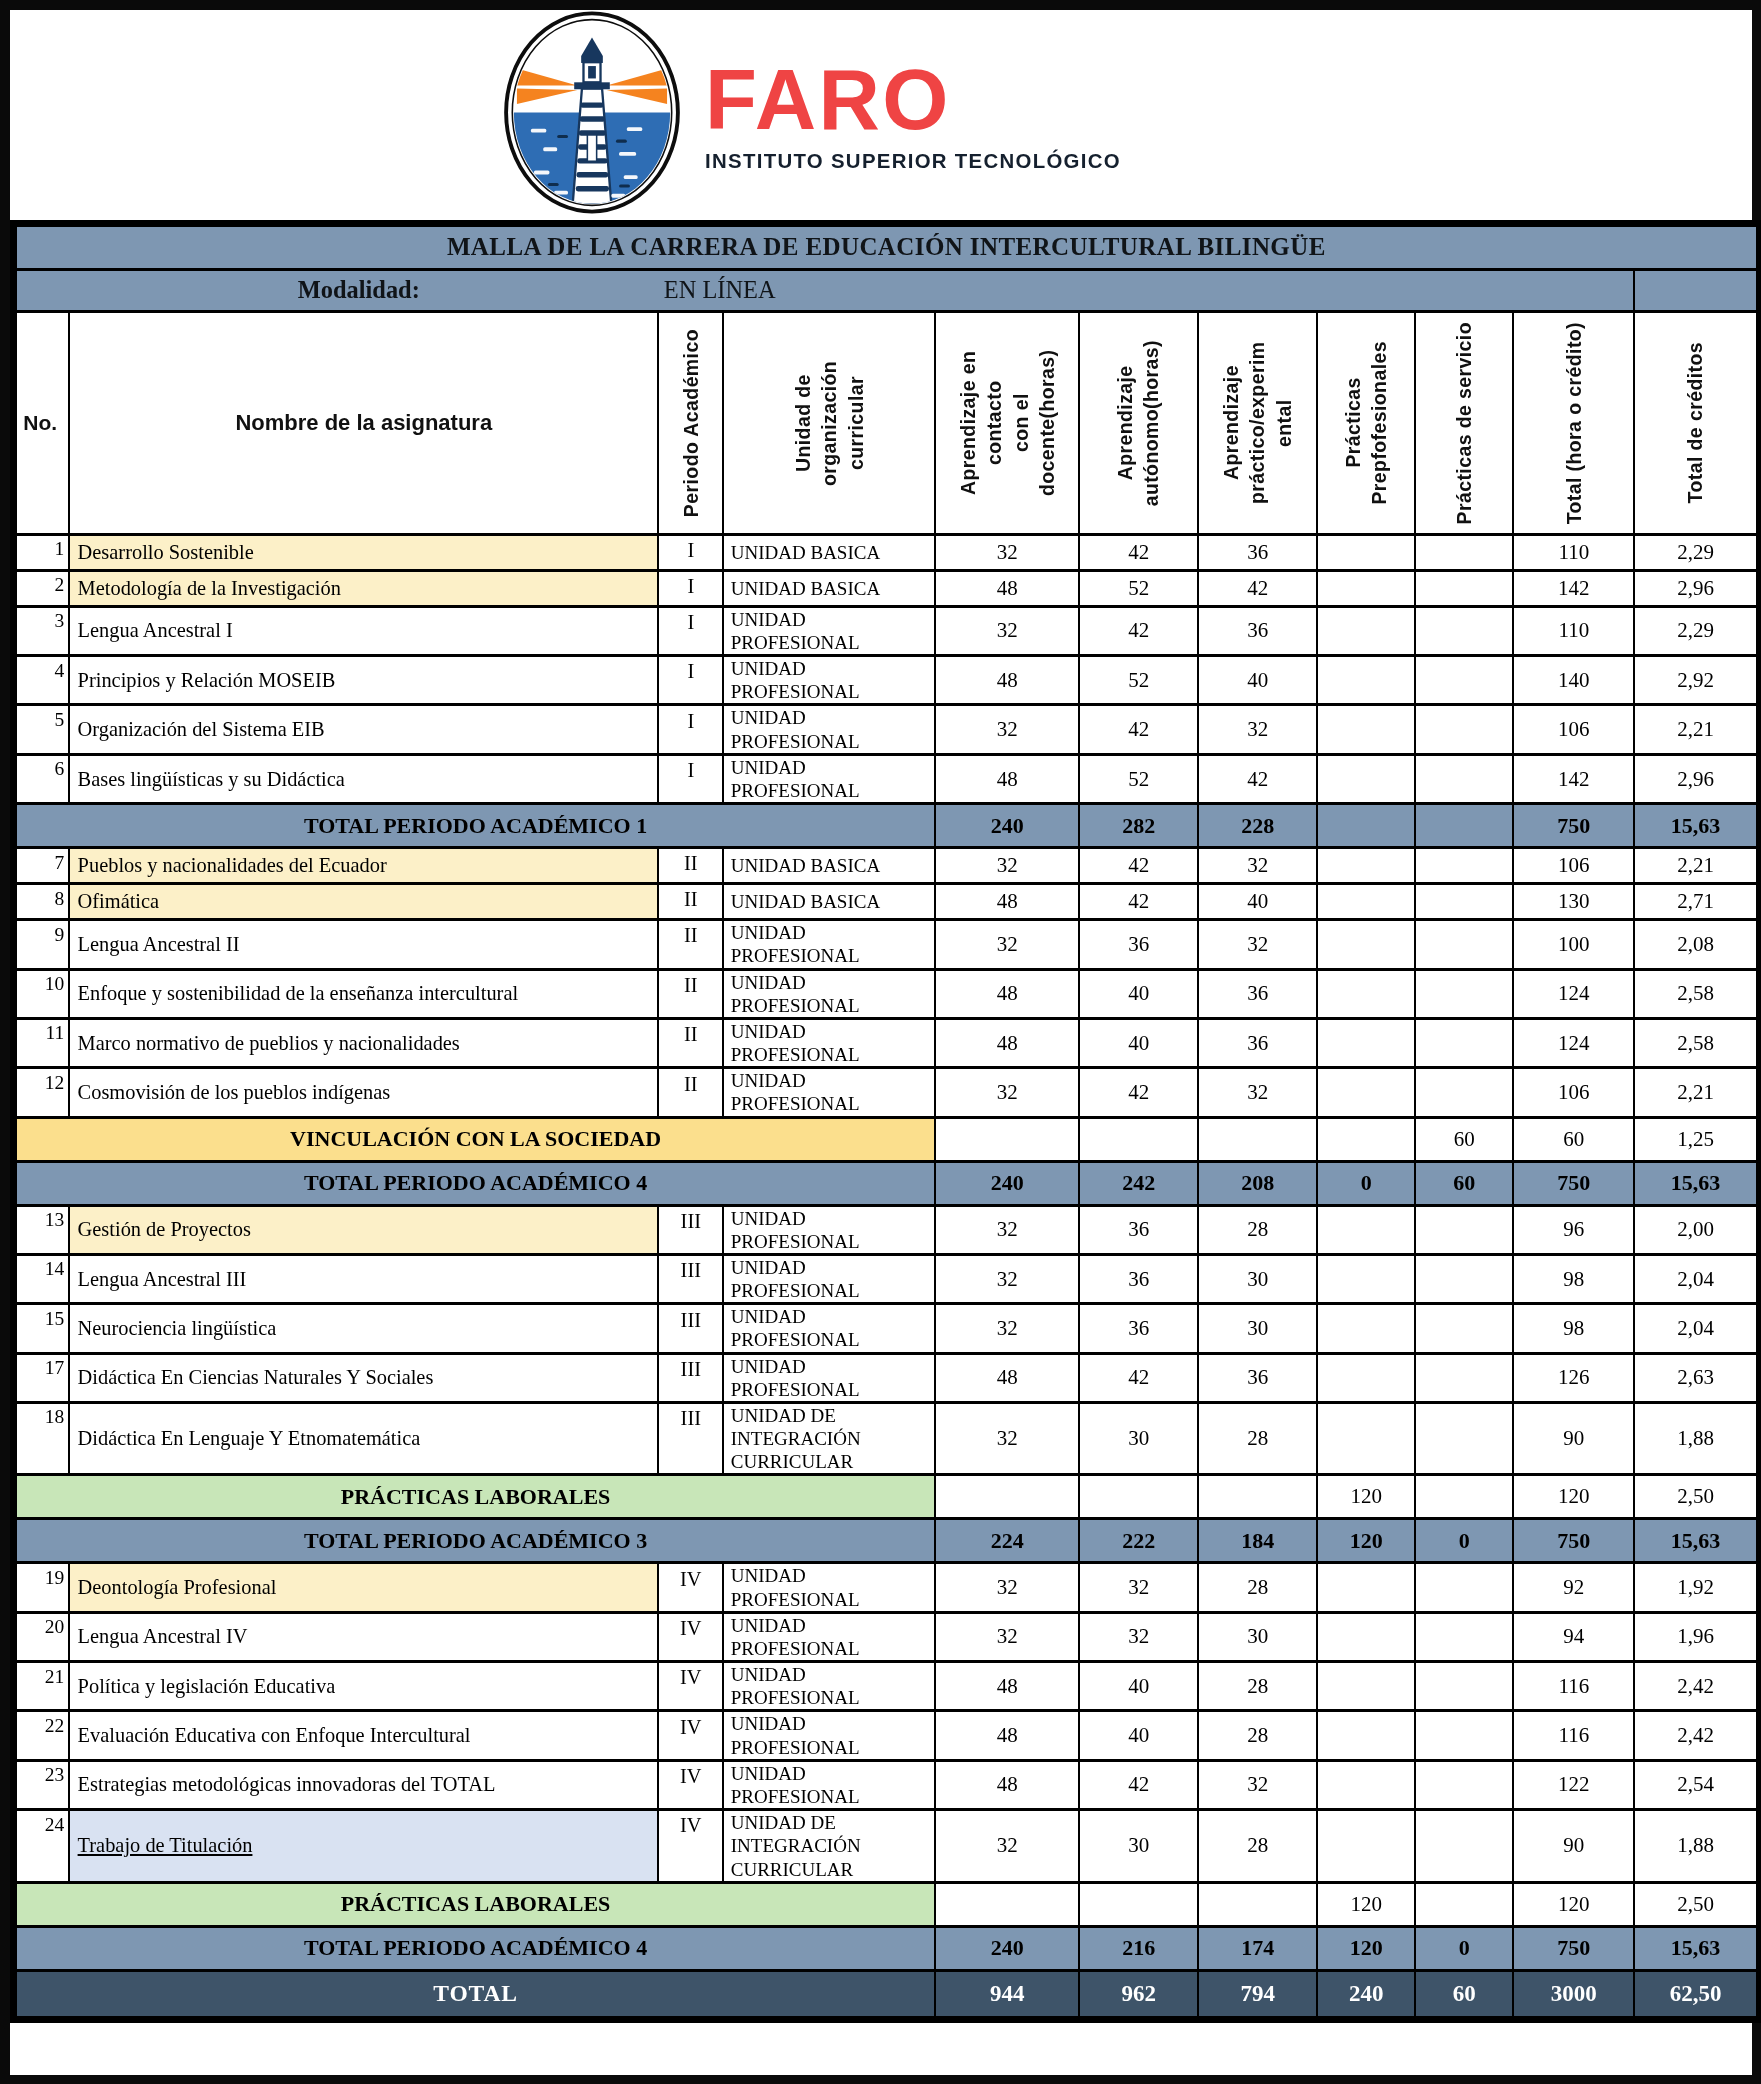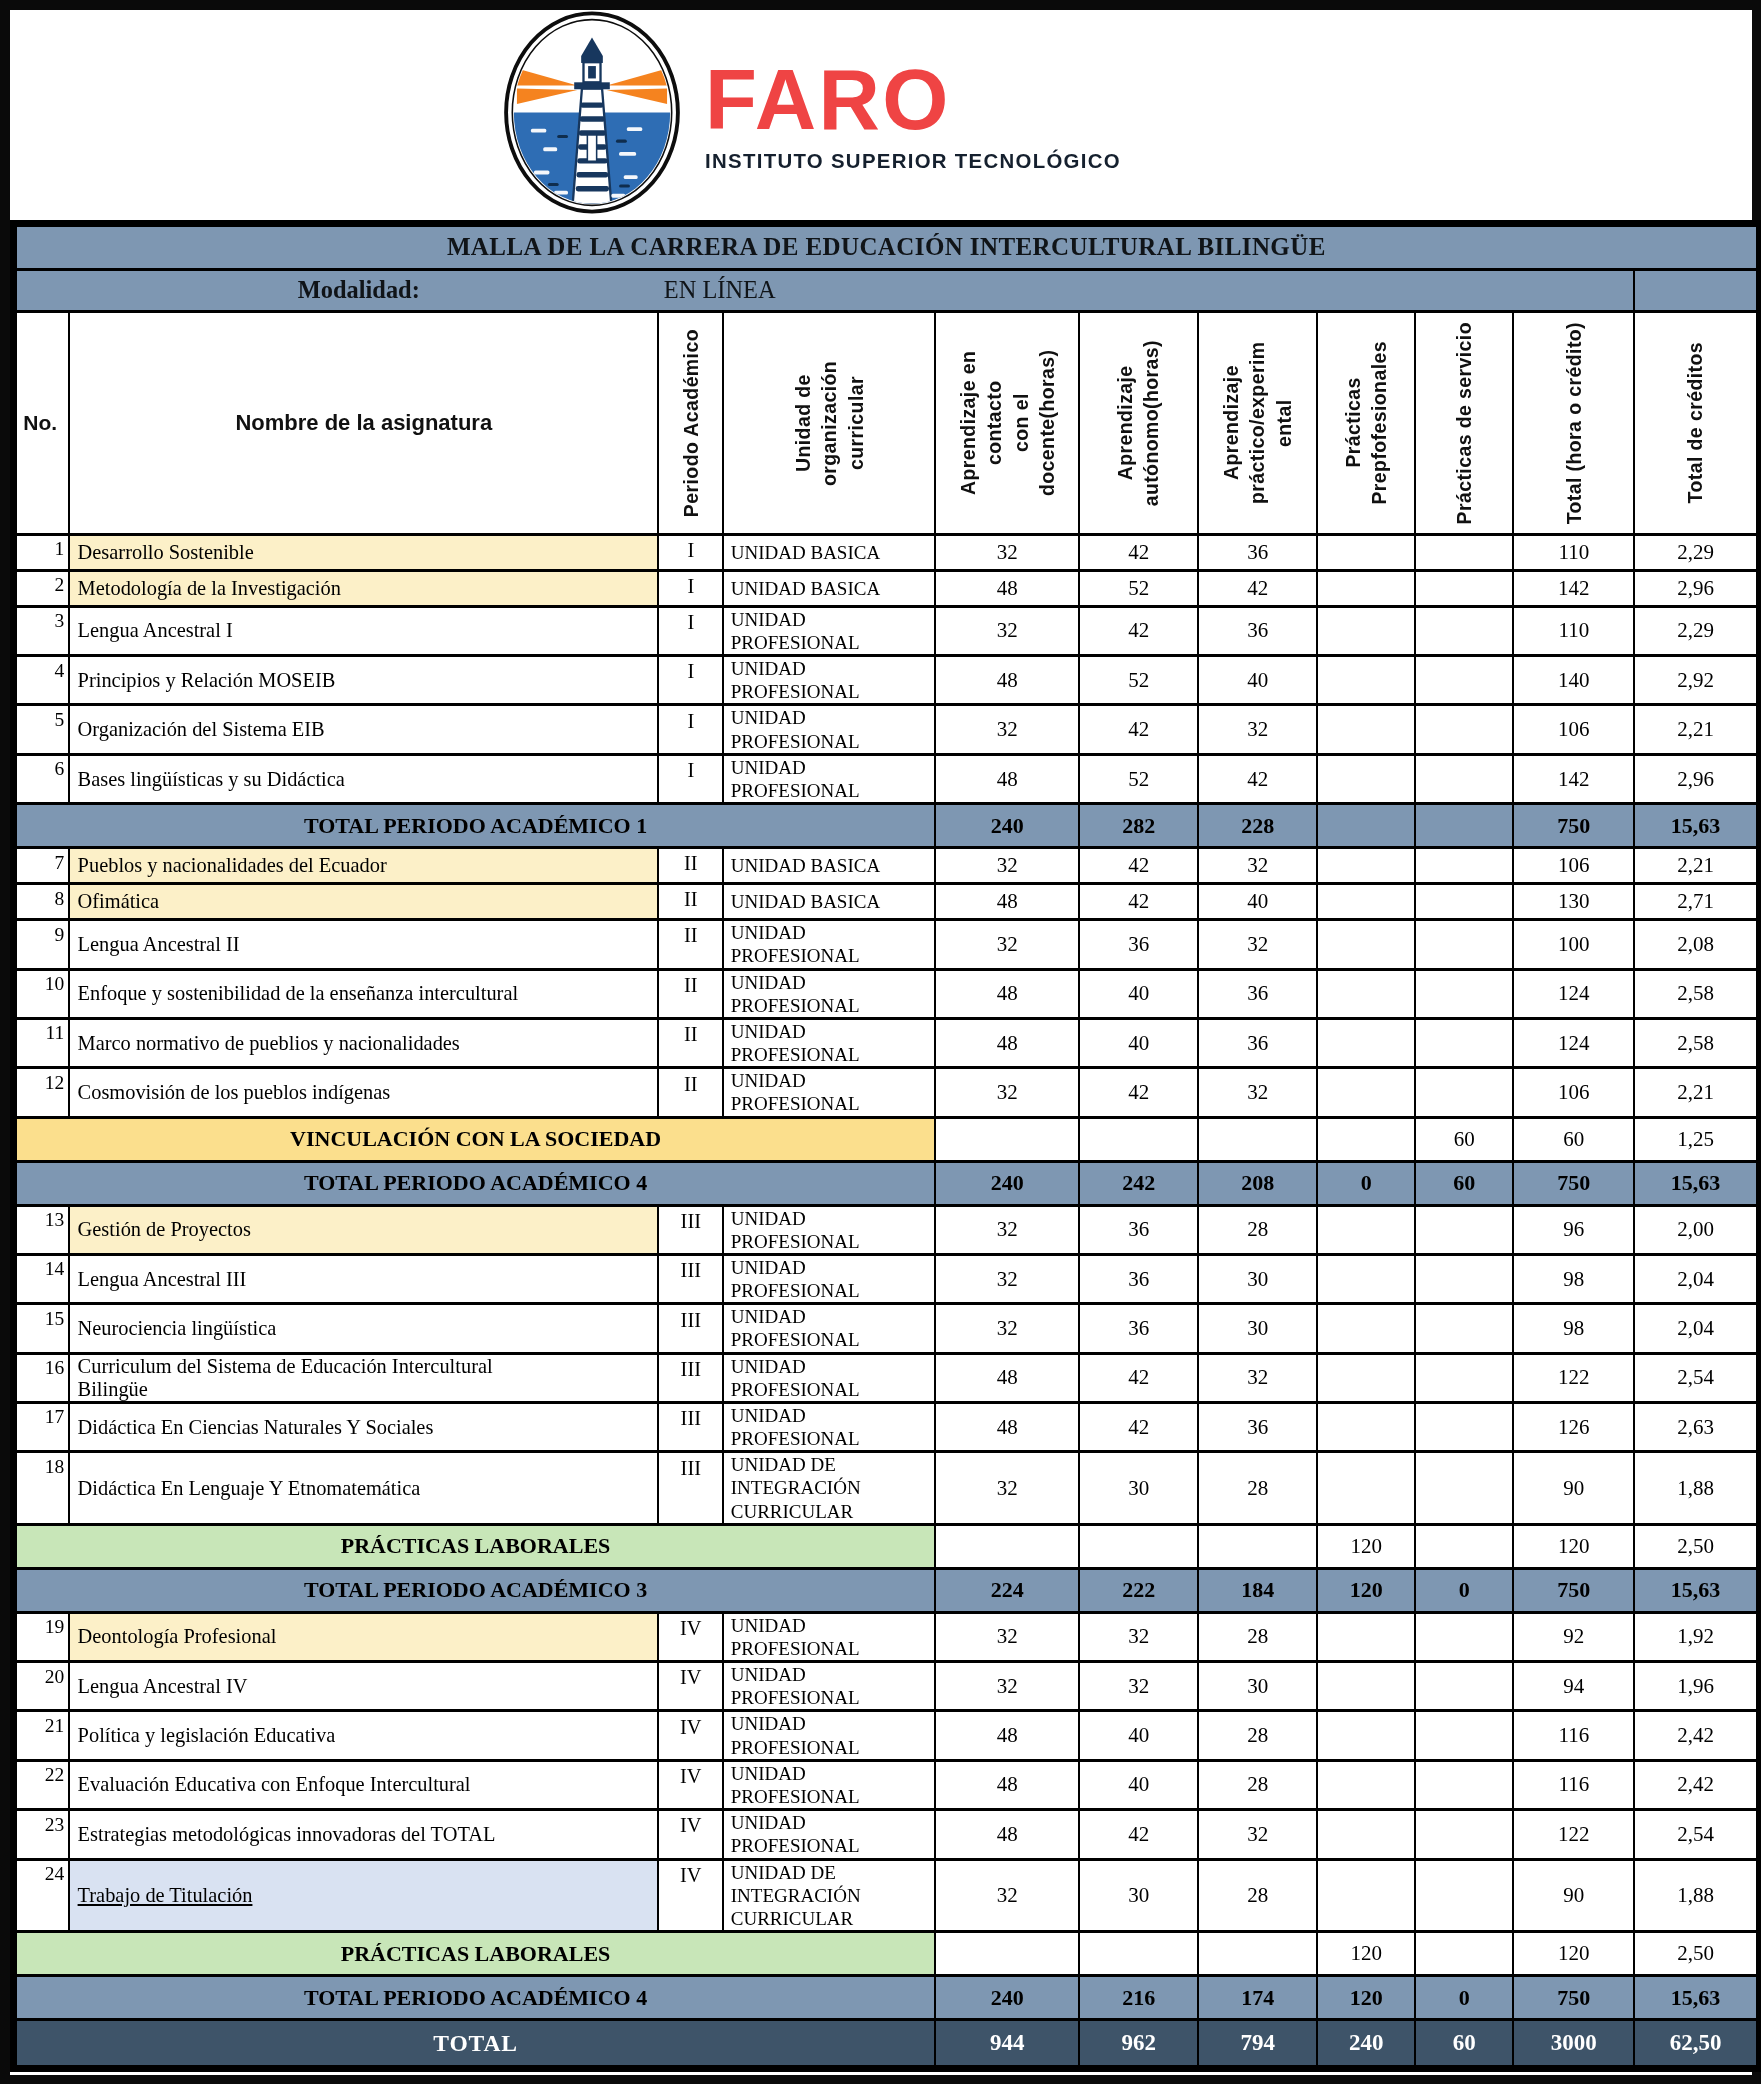"16" tr.course-row { html: <tr> <td>16</td> <td>Curriculum del Sistema de Educación Intercultural Bilingüe</td> <td>III</td> <td>UNIDAD PROFESIONAL</td> <td>48</td> <td>42</td> <td>32</td> <td></td> <td></td> <td>122</td> <td>2,54</td> </tr> -> none }
